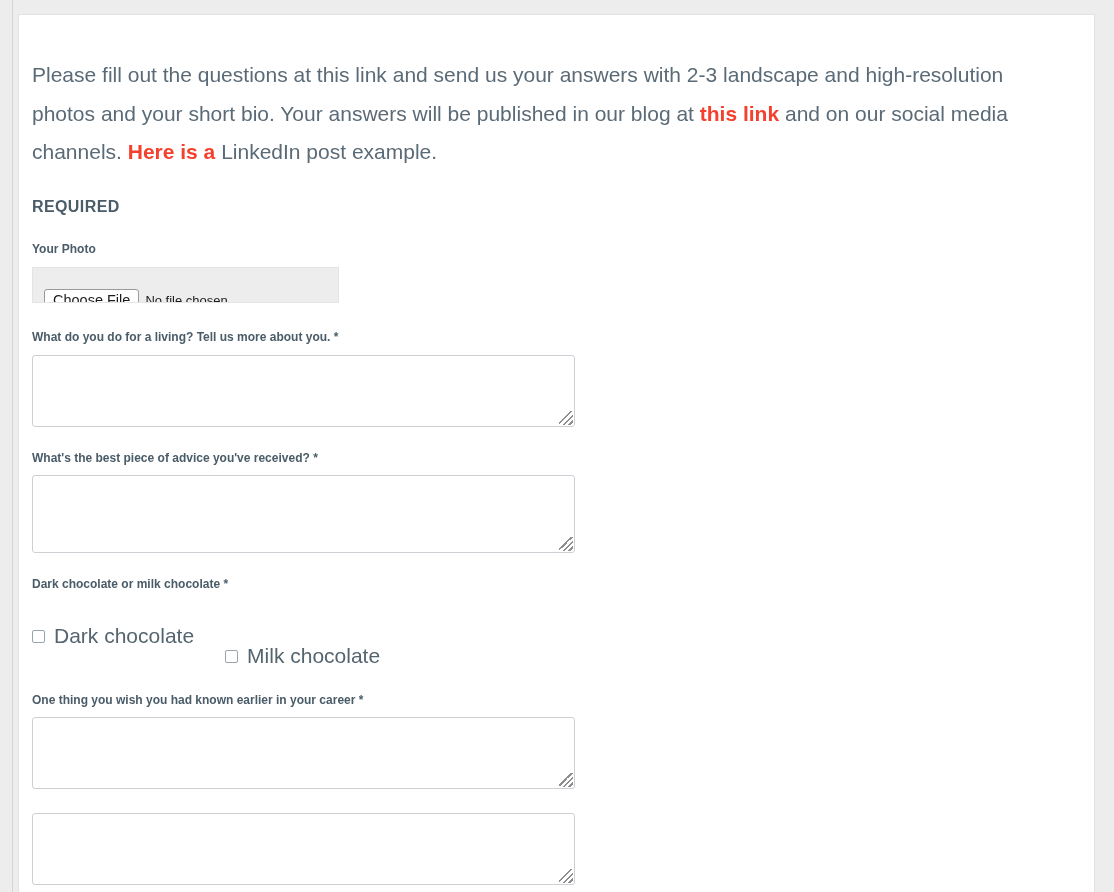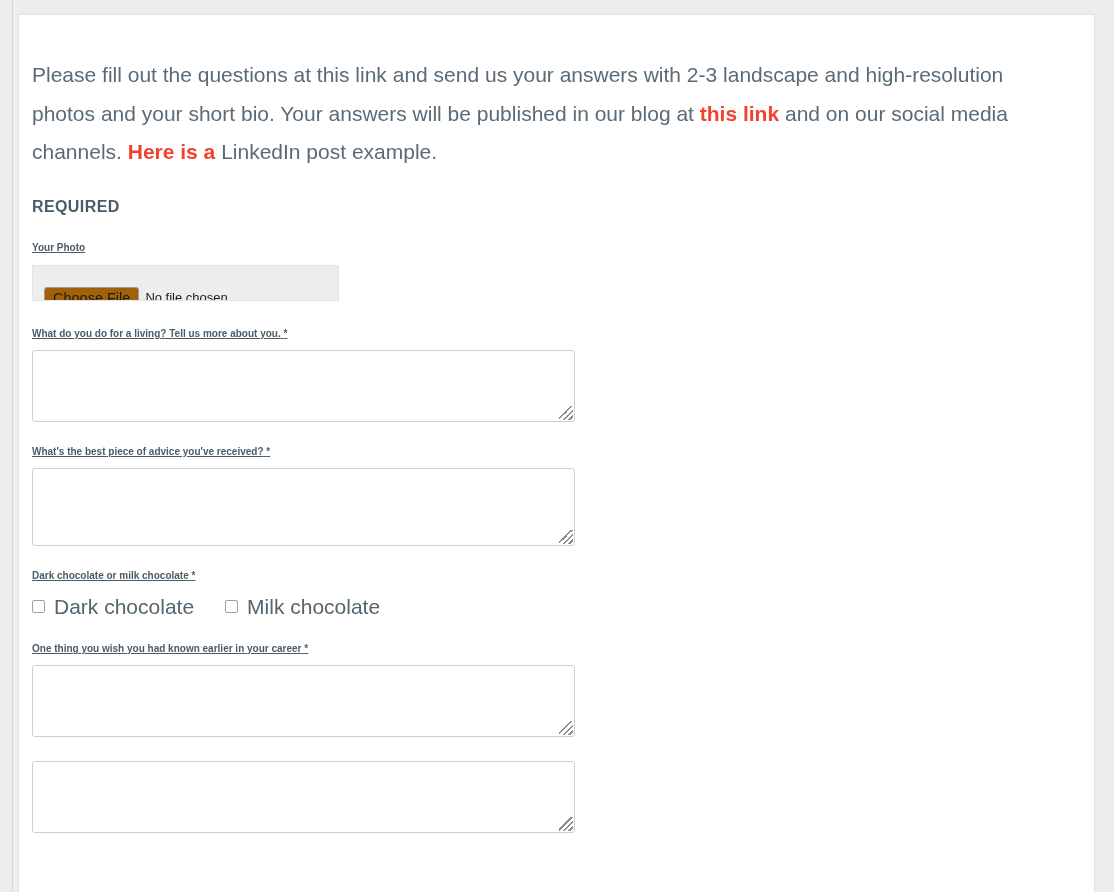"Your Photo" .field-label { font-size: 10px -> 12px; text-decoration: underline -> none }
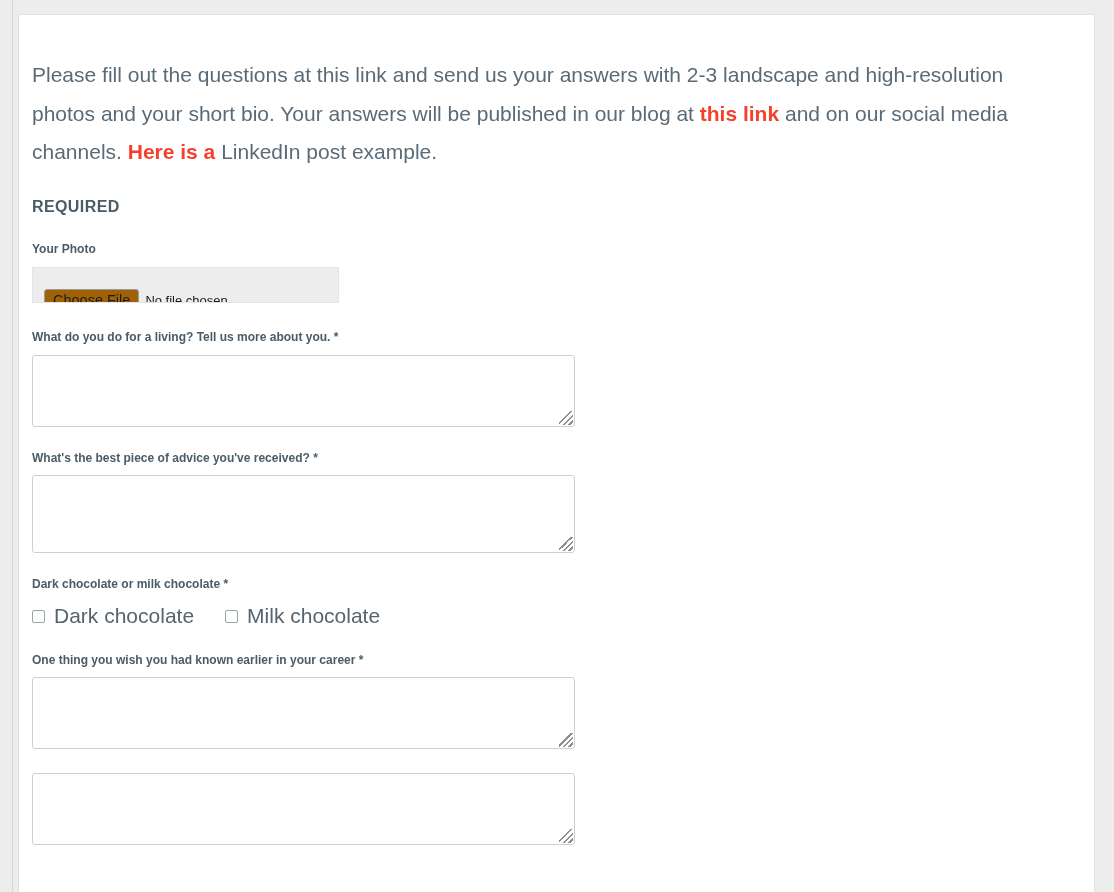"Choose File" .choose-file-btn { background: #a16207 -> #ffffff }
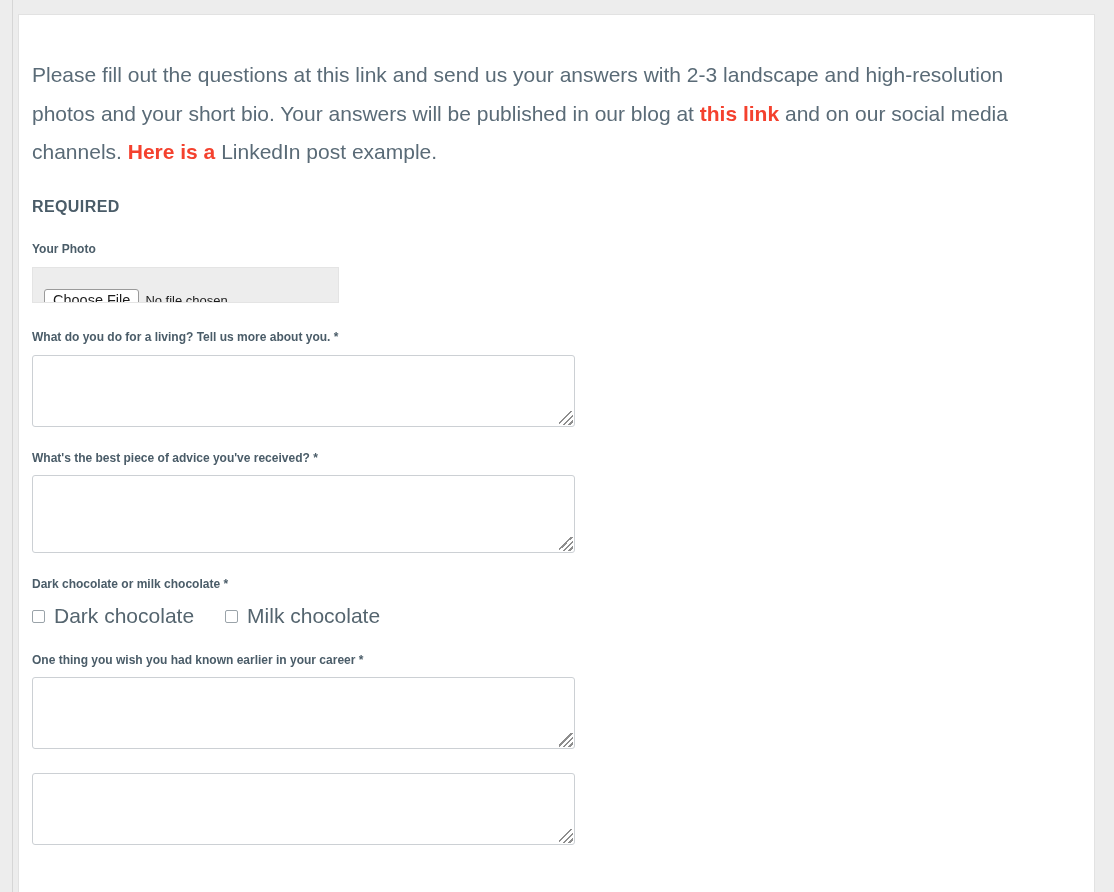"Milk chocolate" .choice + .choice { margin-top: none -> 40px }
